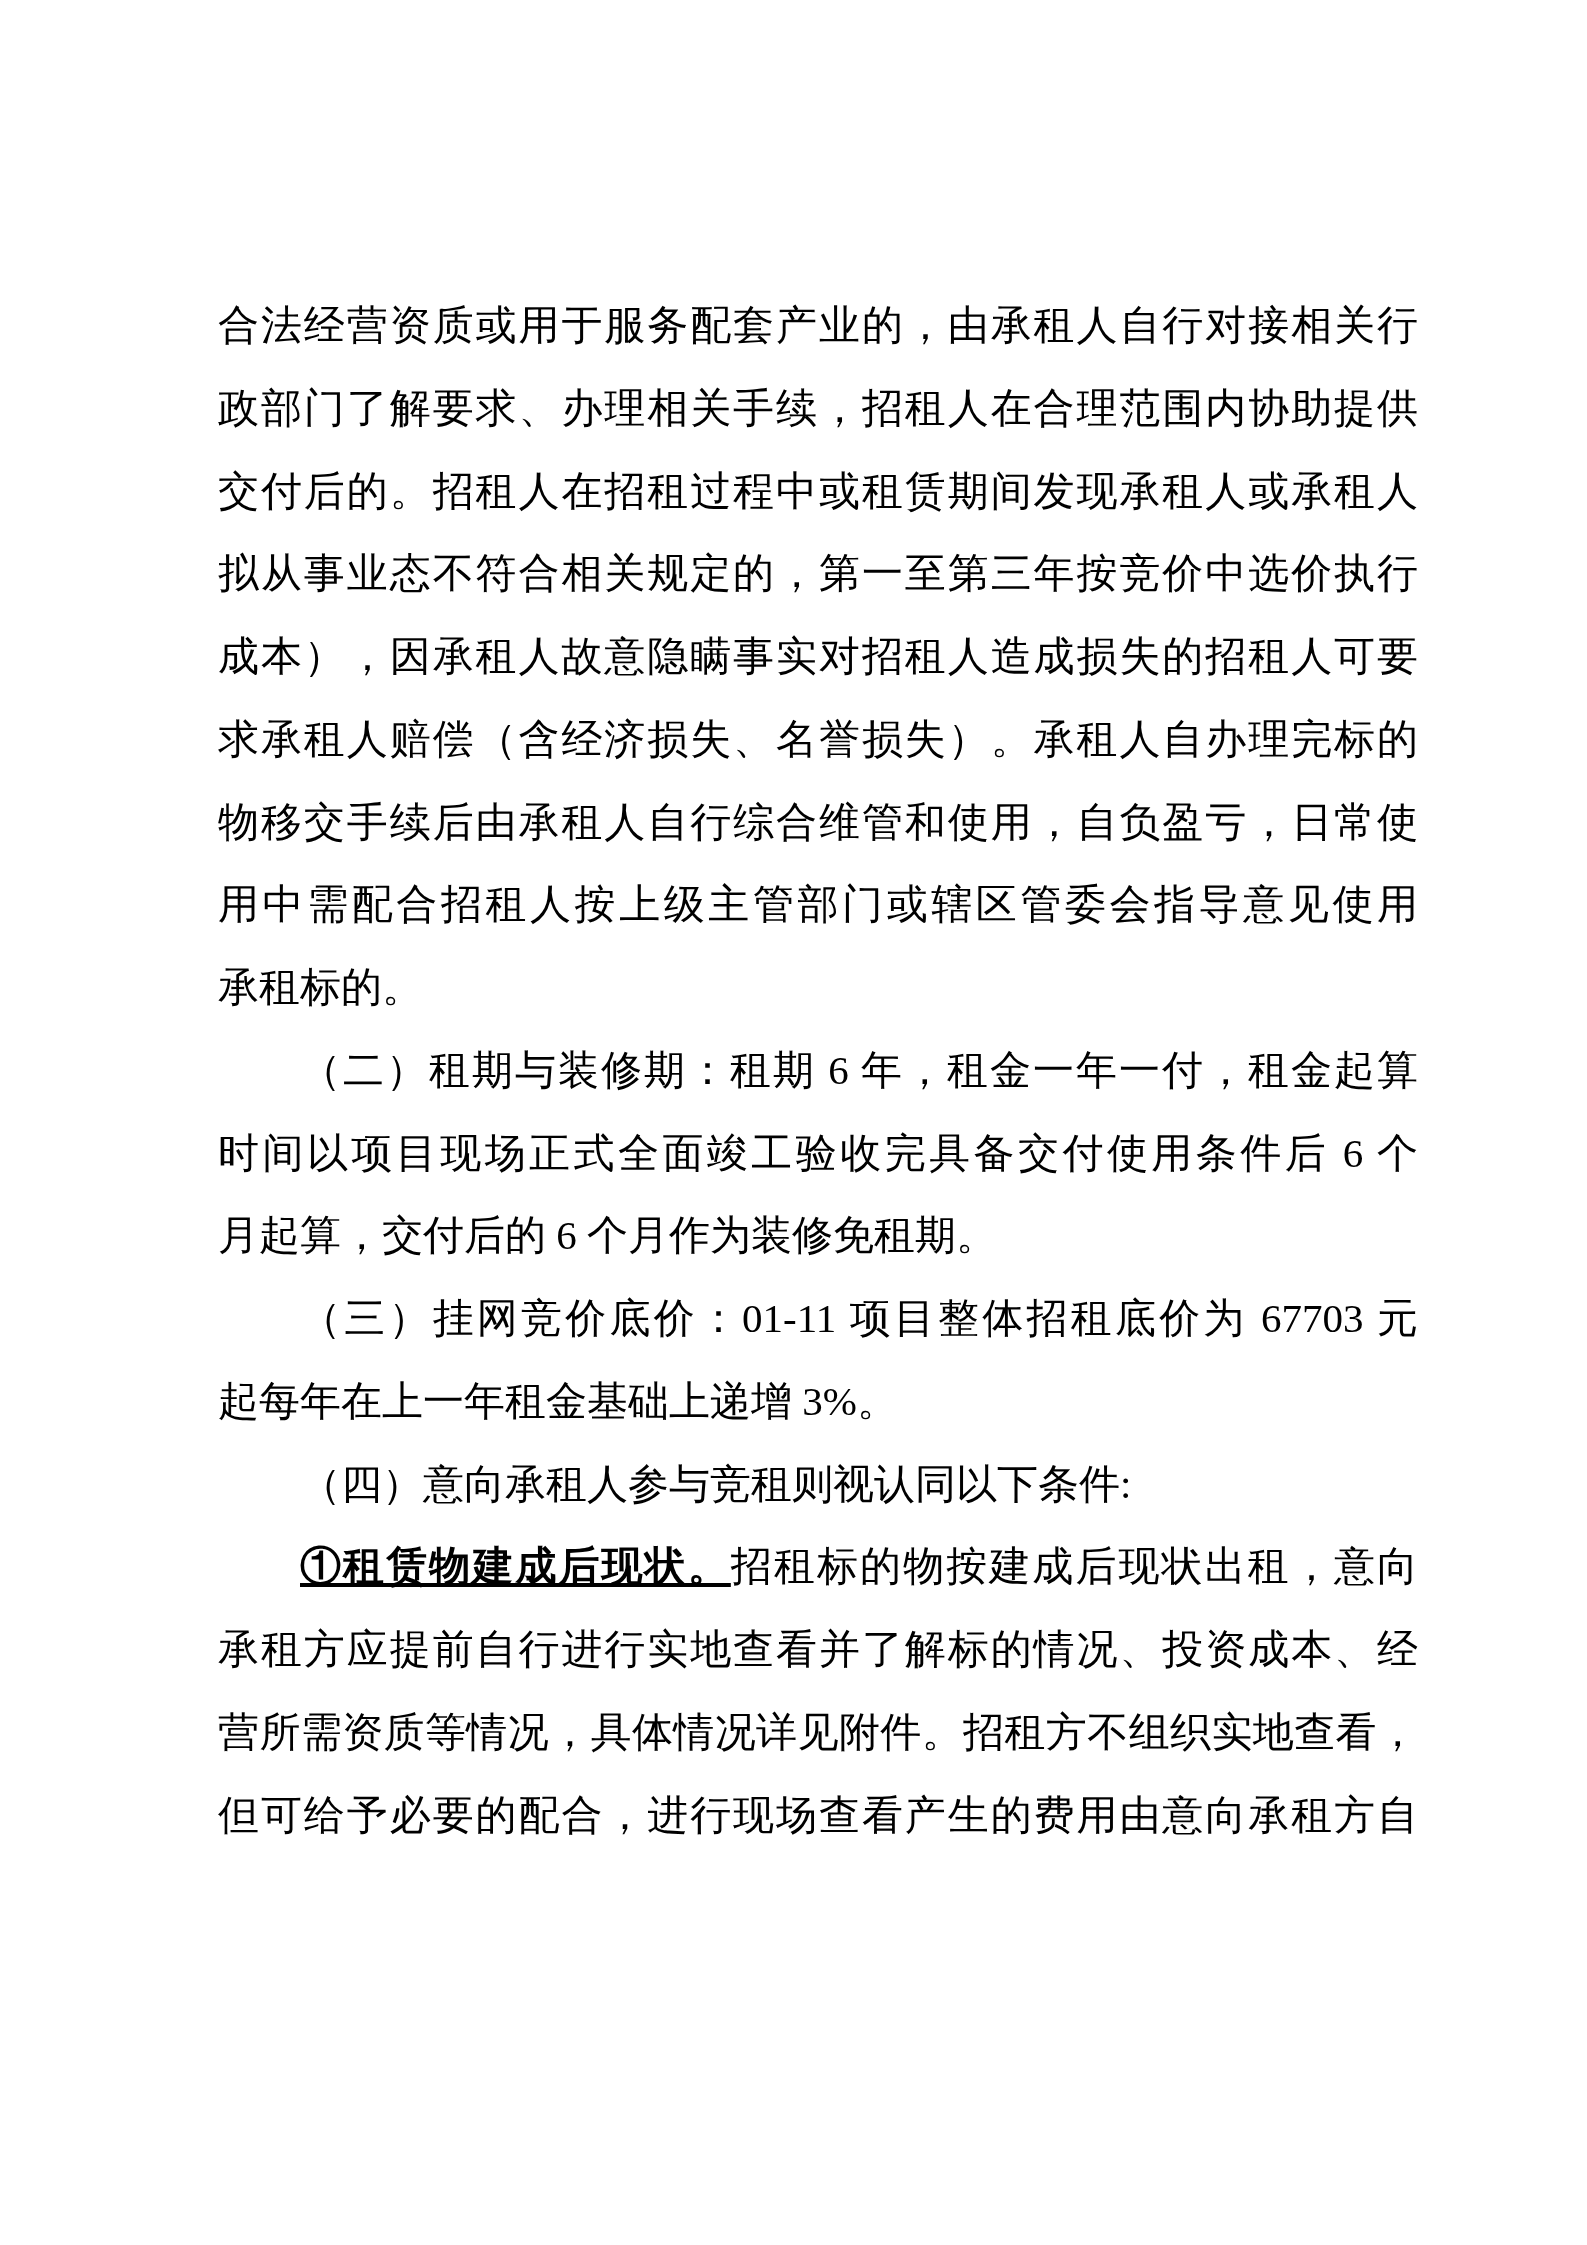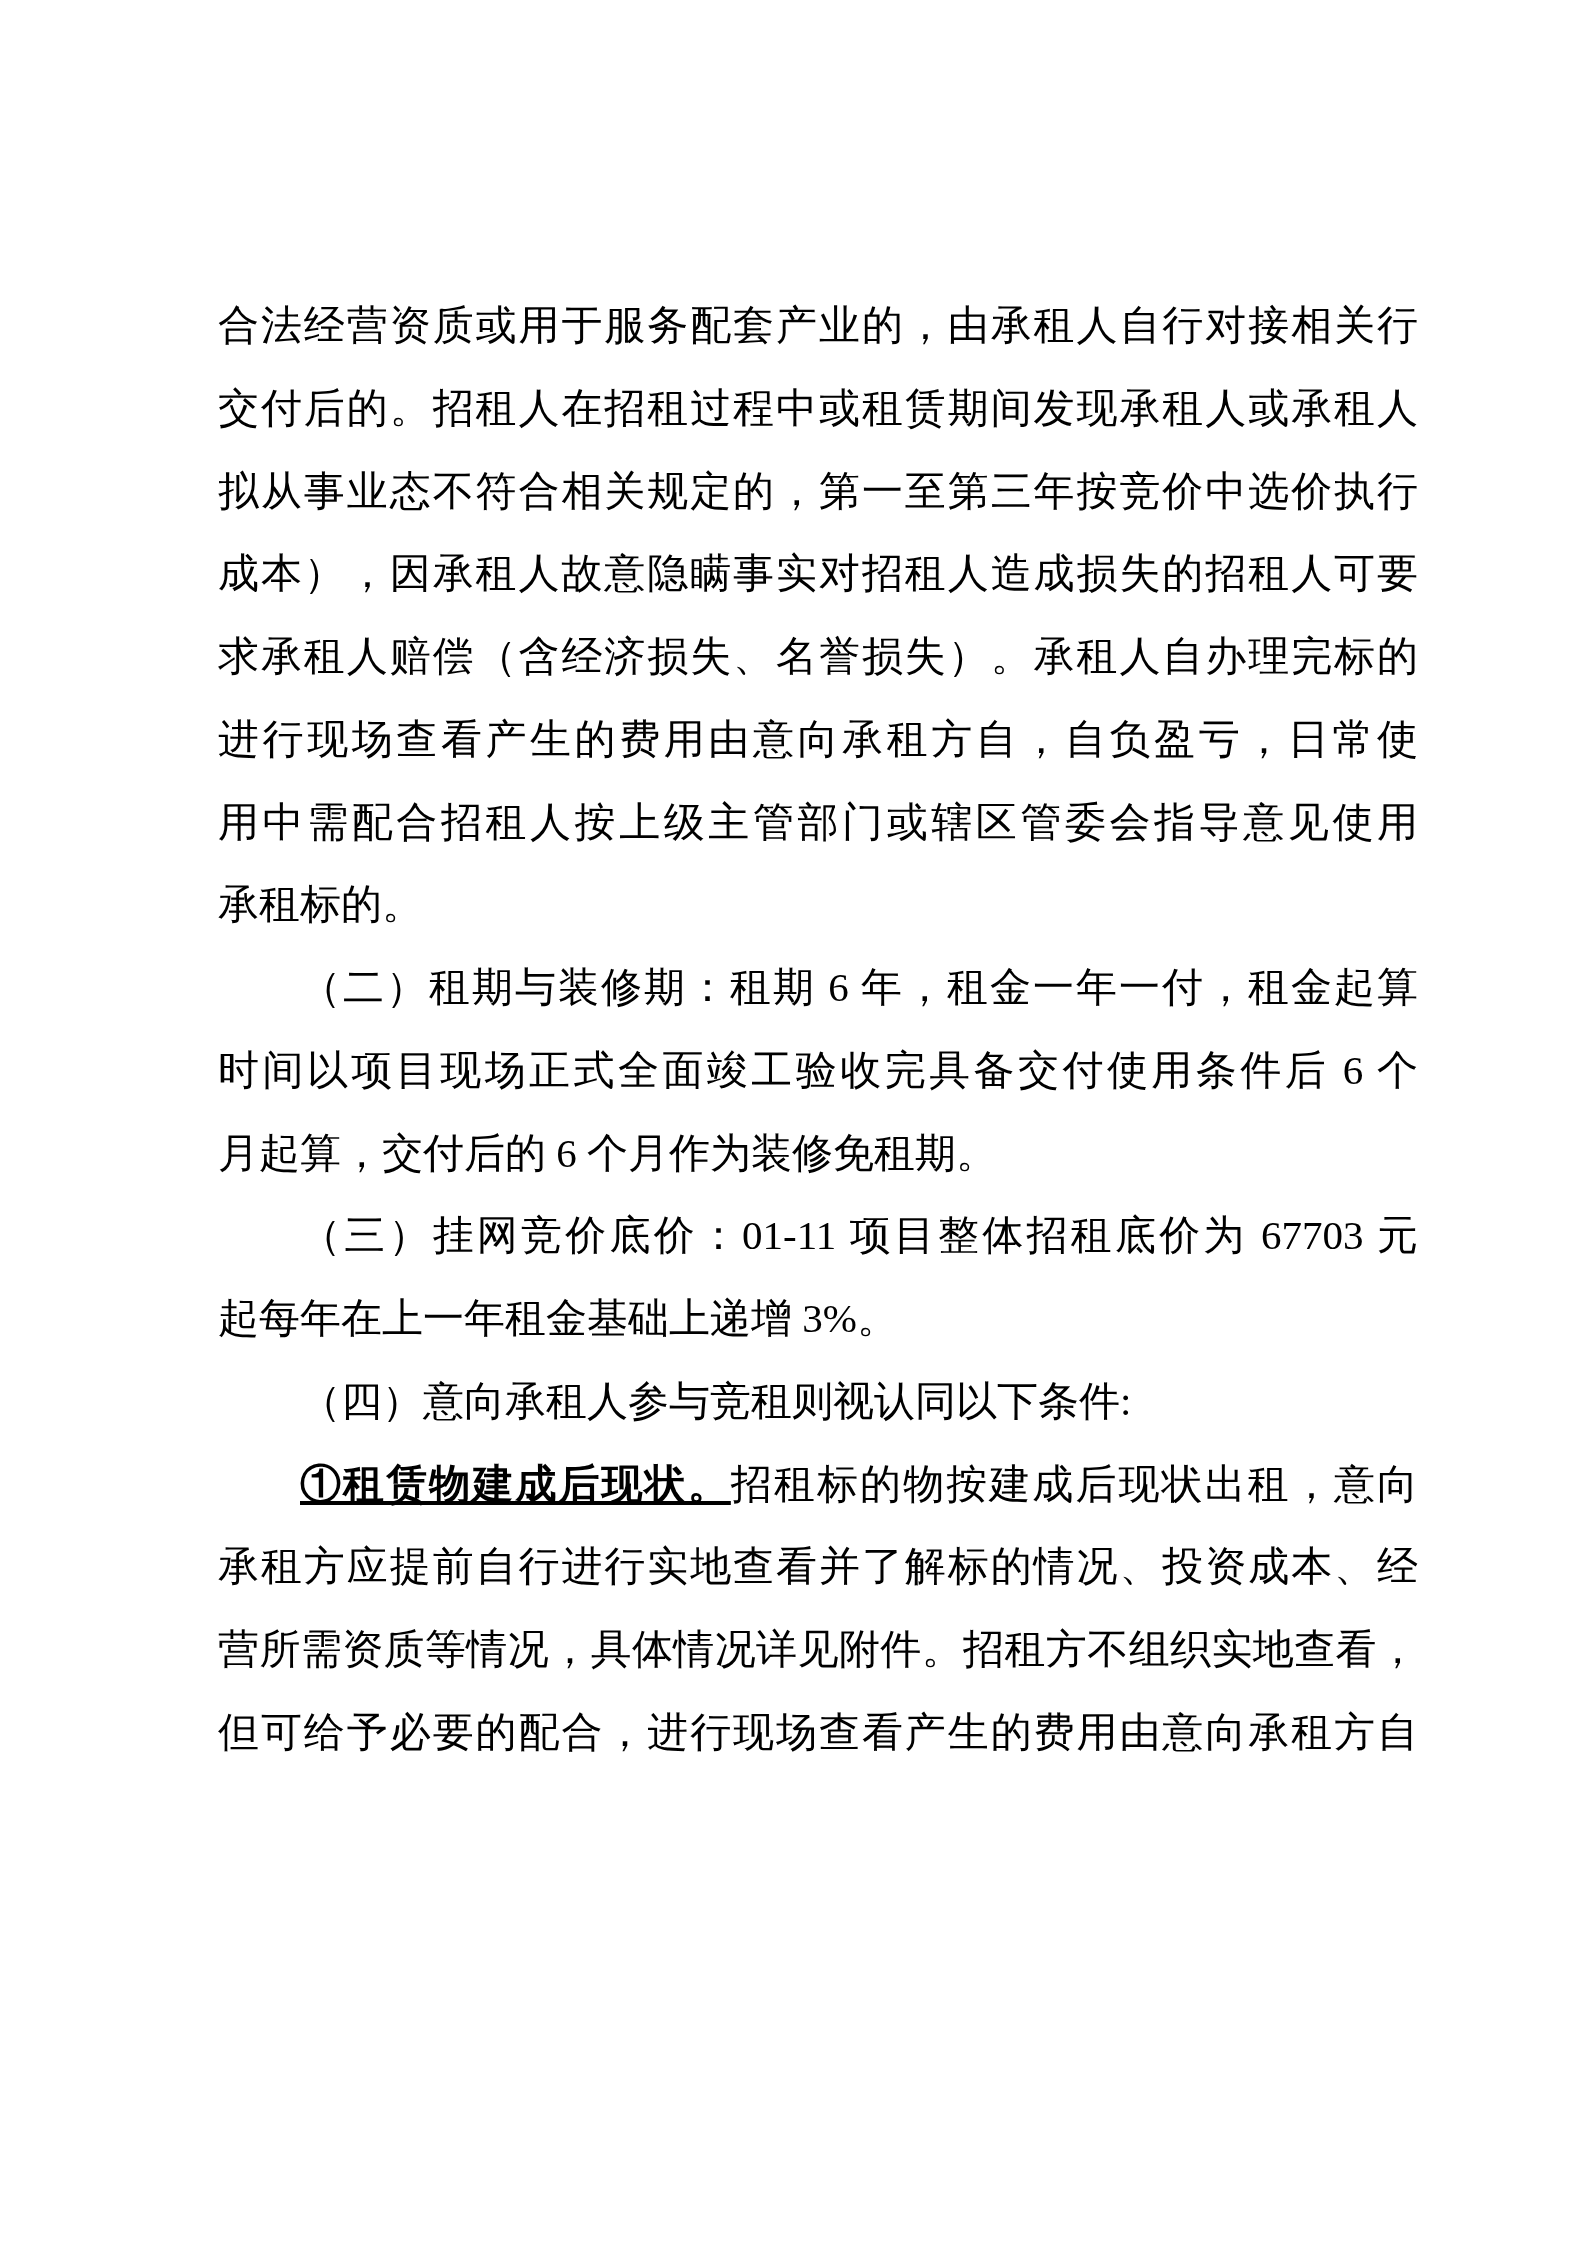"政部门了解要求、办理相关手续，招租人在合理范围内协助提供" div.line { html: none -> <div>政部门了解要求、办理相关手续，招租人在合理范围内协助提供</div> }
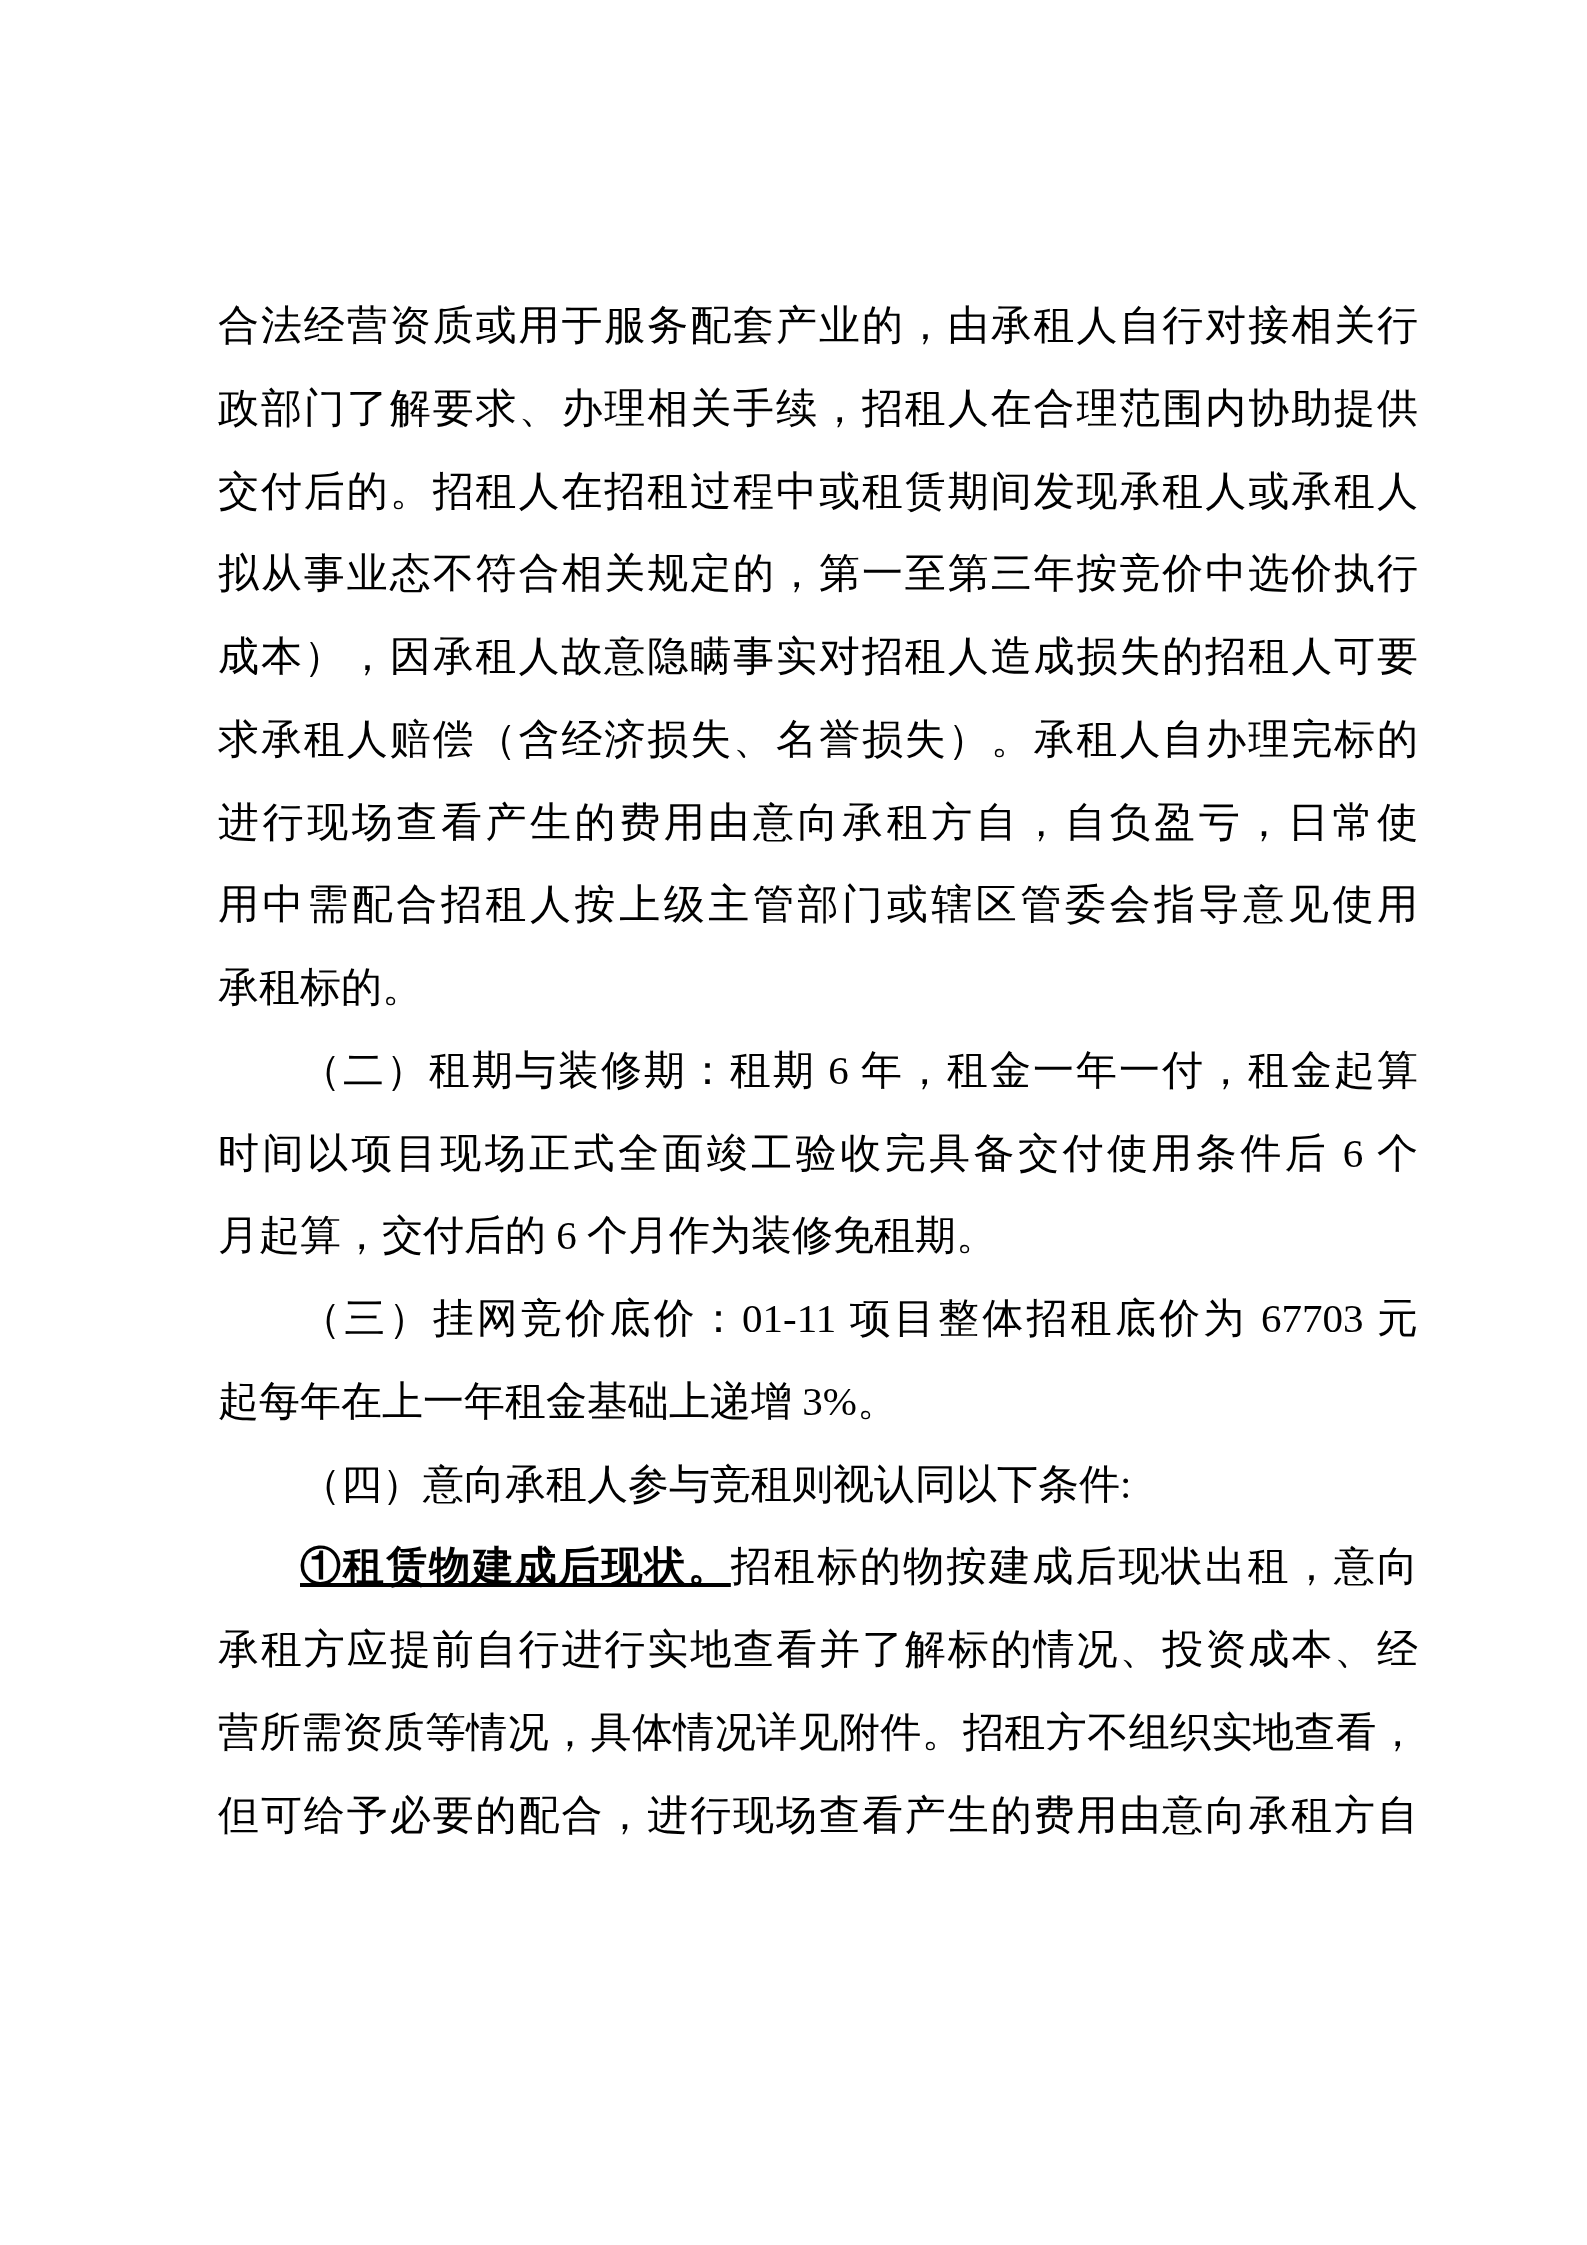"进行现场查看产生的费用由意向承租方自，自负盈亏，日常使" div.line { text: 进行现场查看产生的费用由意向承租方自 -> 物移交手续后由承租人自行综合维管和使用 }
